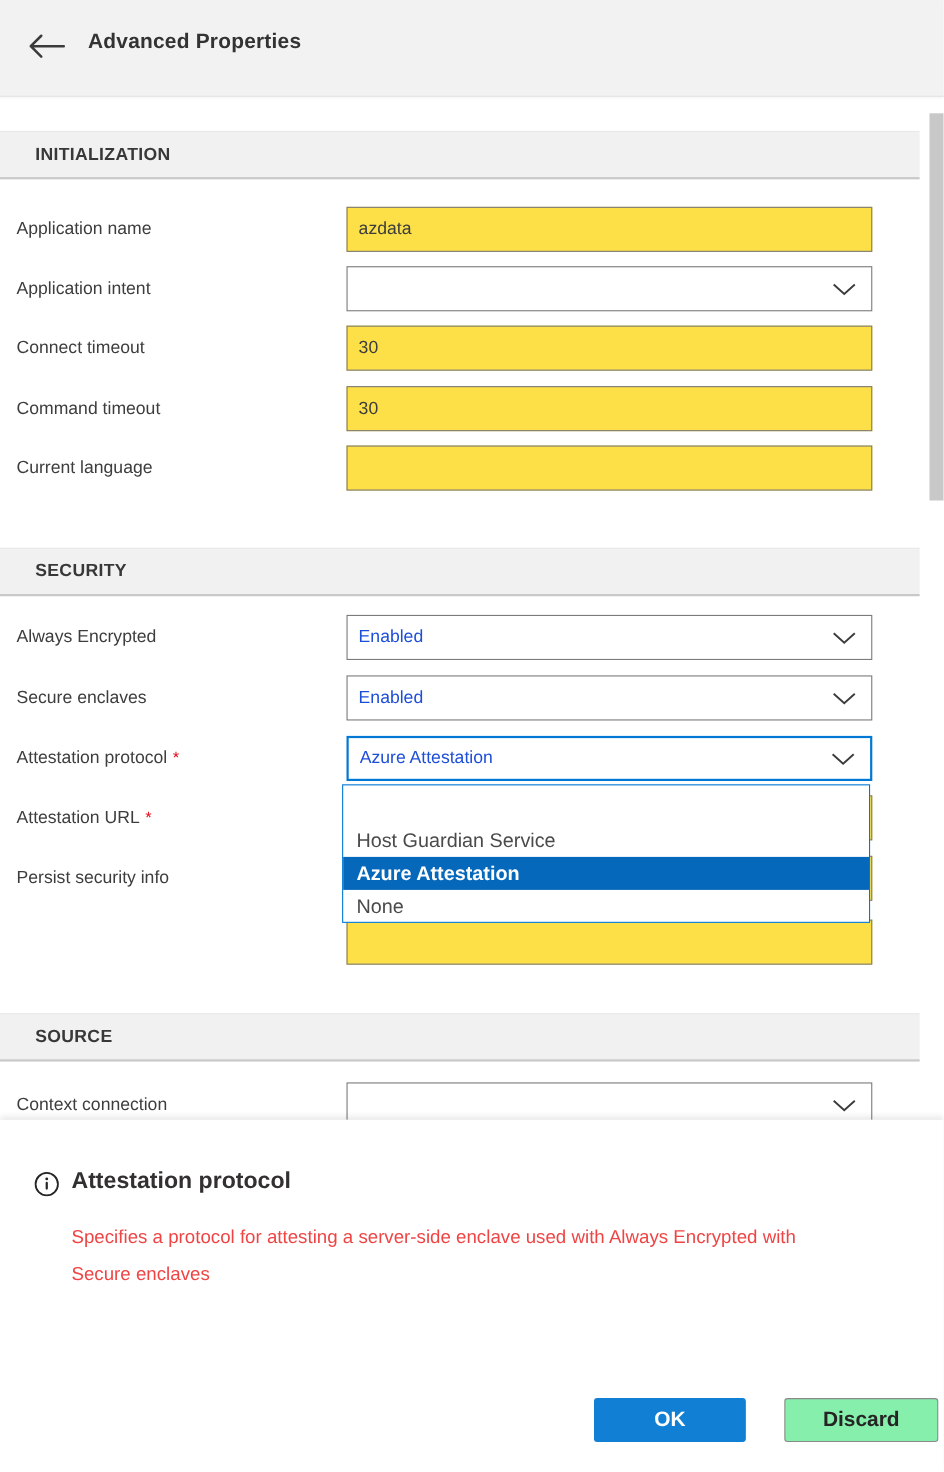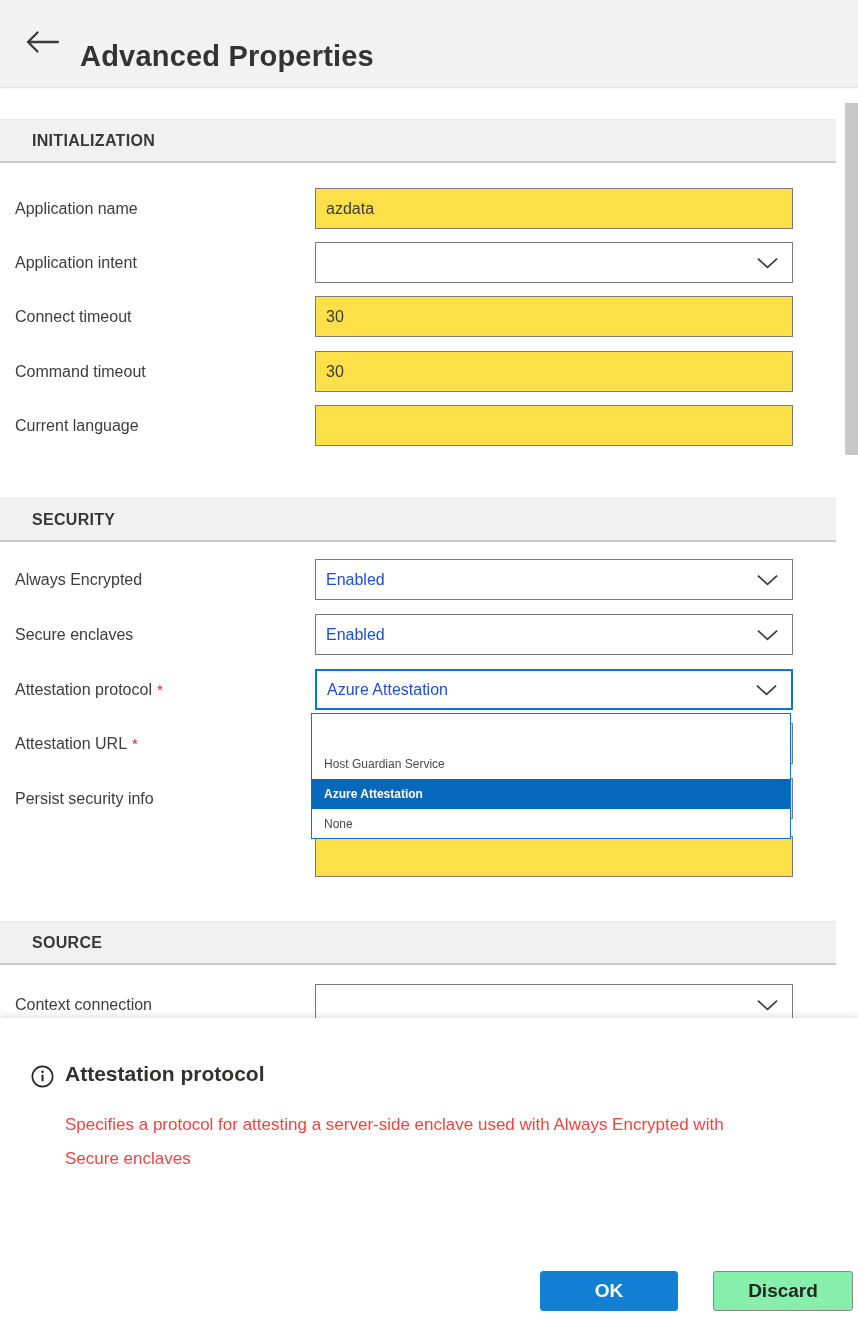"Advanced Properties" .hdr-title { font-size: 29px -> 19px; margin-top: 12px -> none }
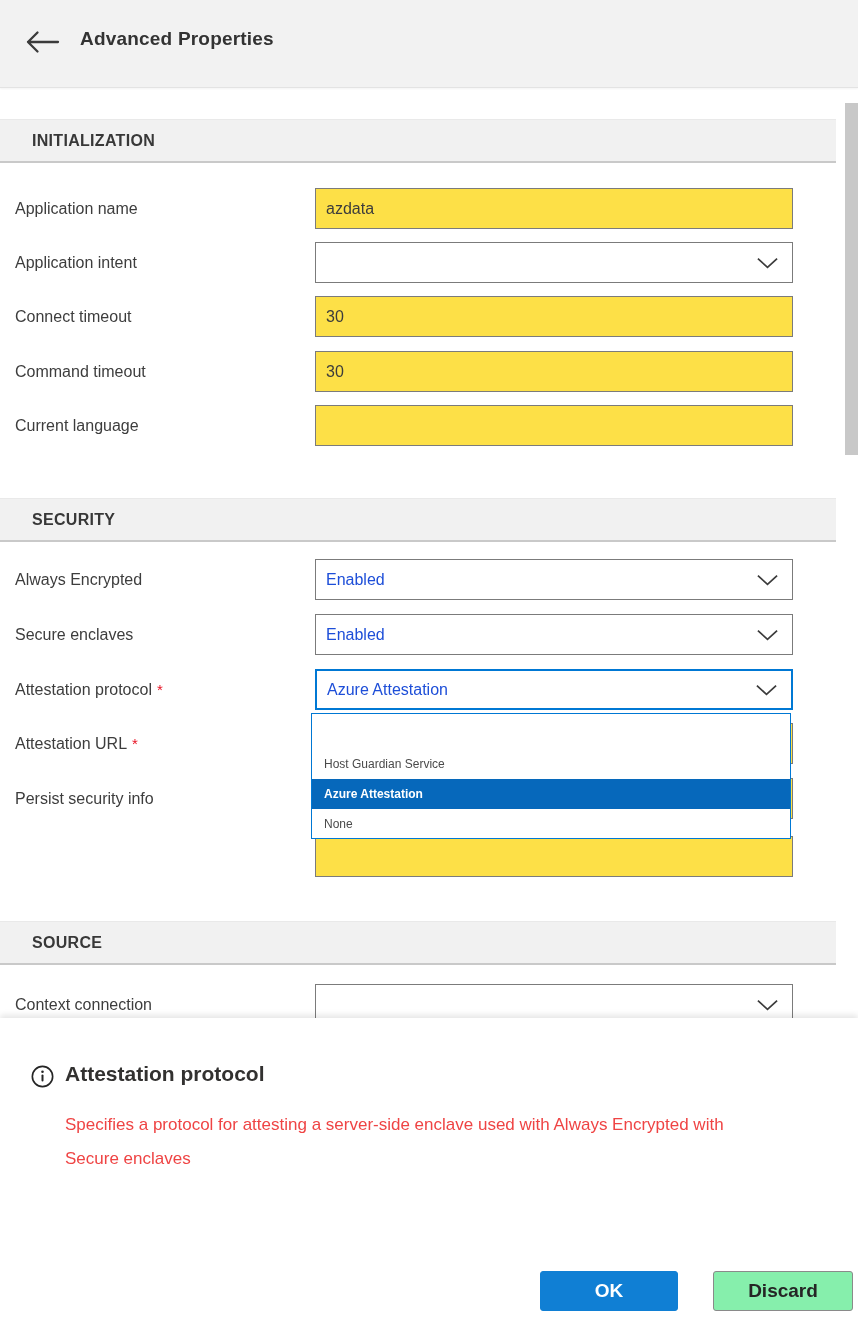"Host Guardian Service" .opt { font-size: 12px -> 18px }
